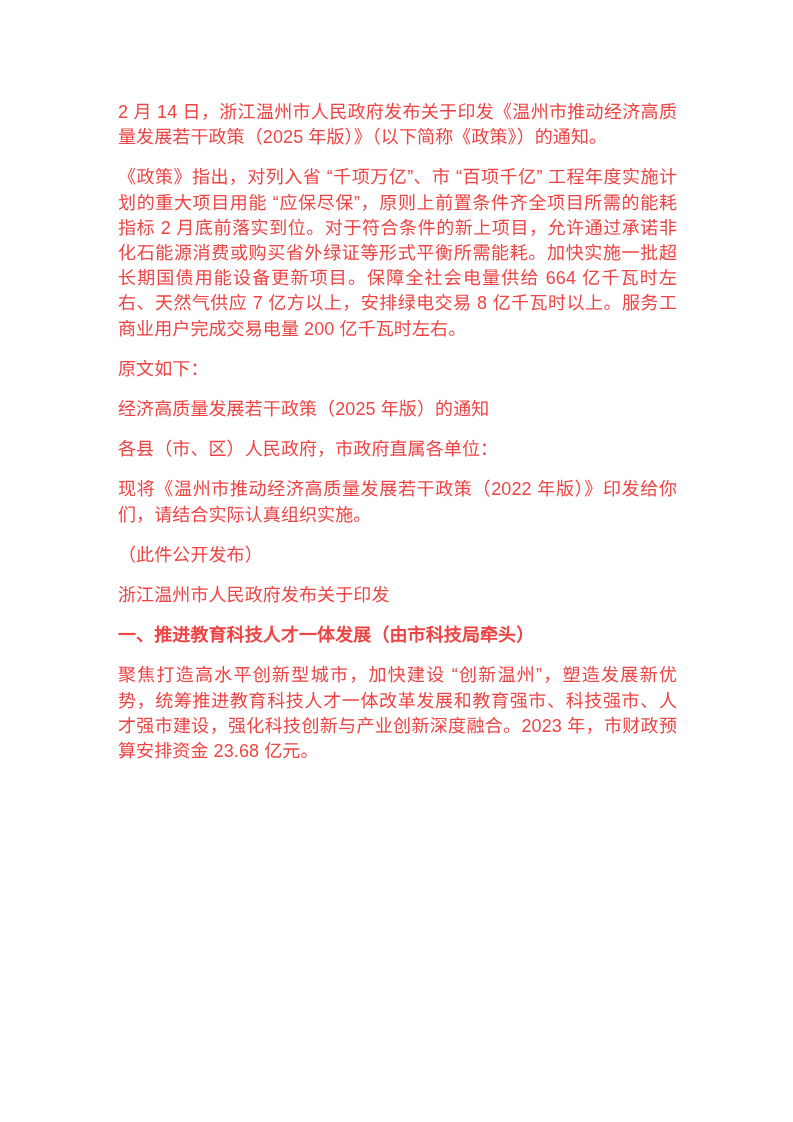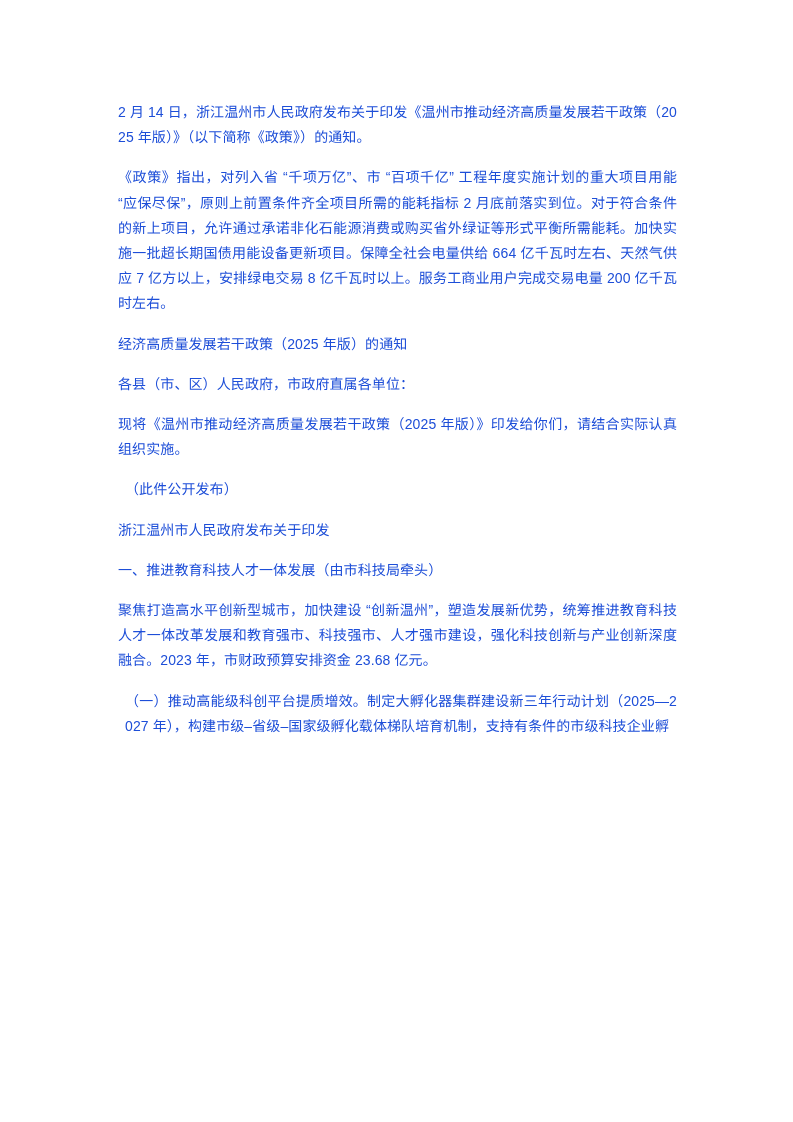"2 月 14" .para { color: #1d4ed8 -> #ef4444; font-size: 14px -> 18px }
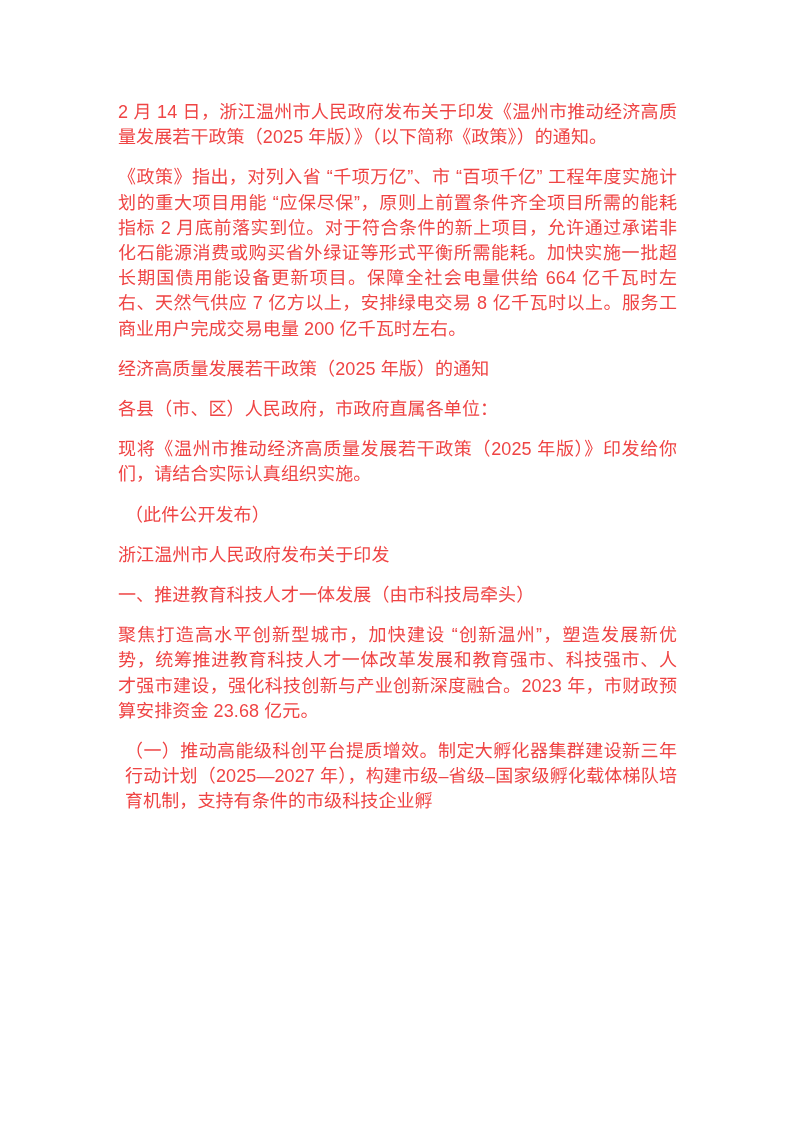"原文如下：" p.para { html: none -> <p>原文如下：</p> }
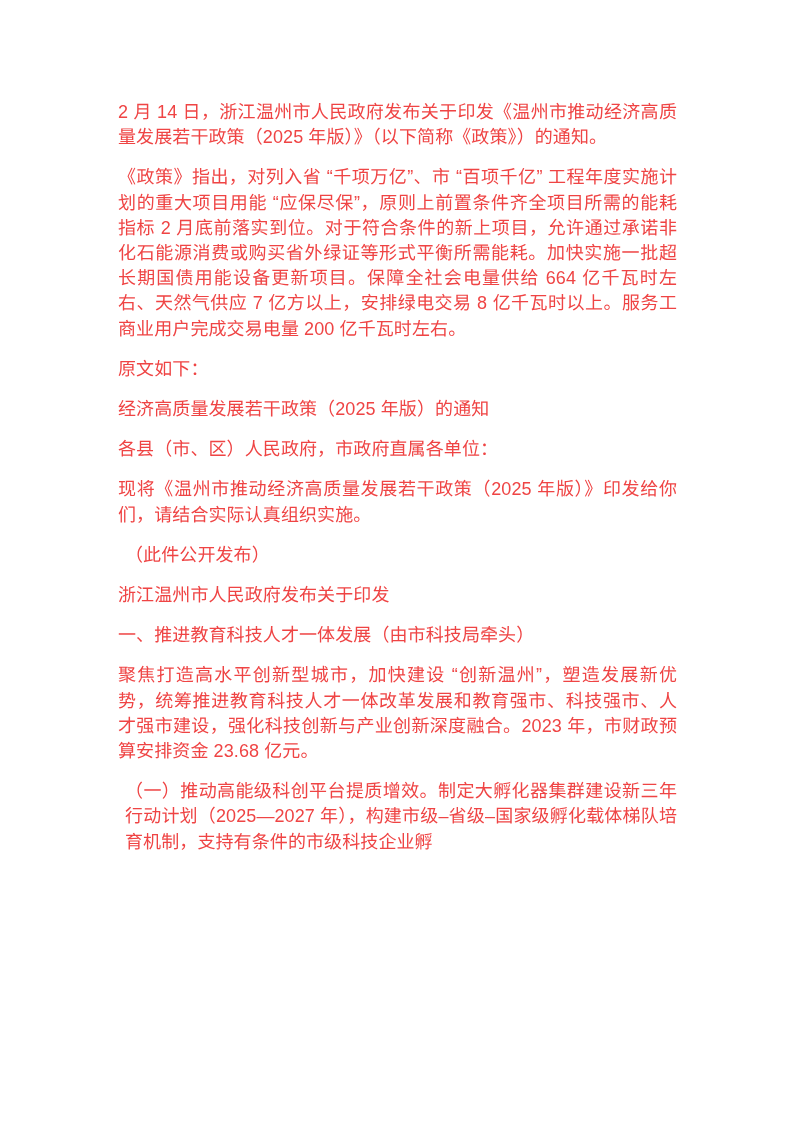"现将《温州市推动经济高质量发展若干政策（2025" p.para { text: 2025 -> 2022 }
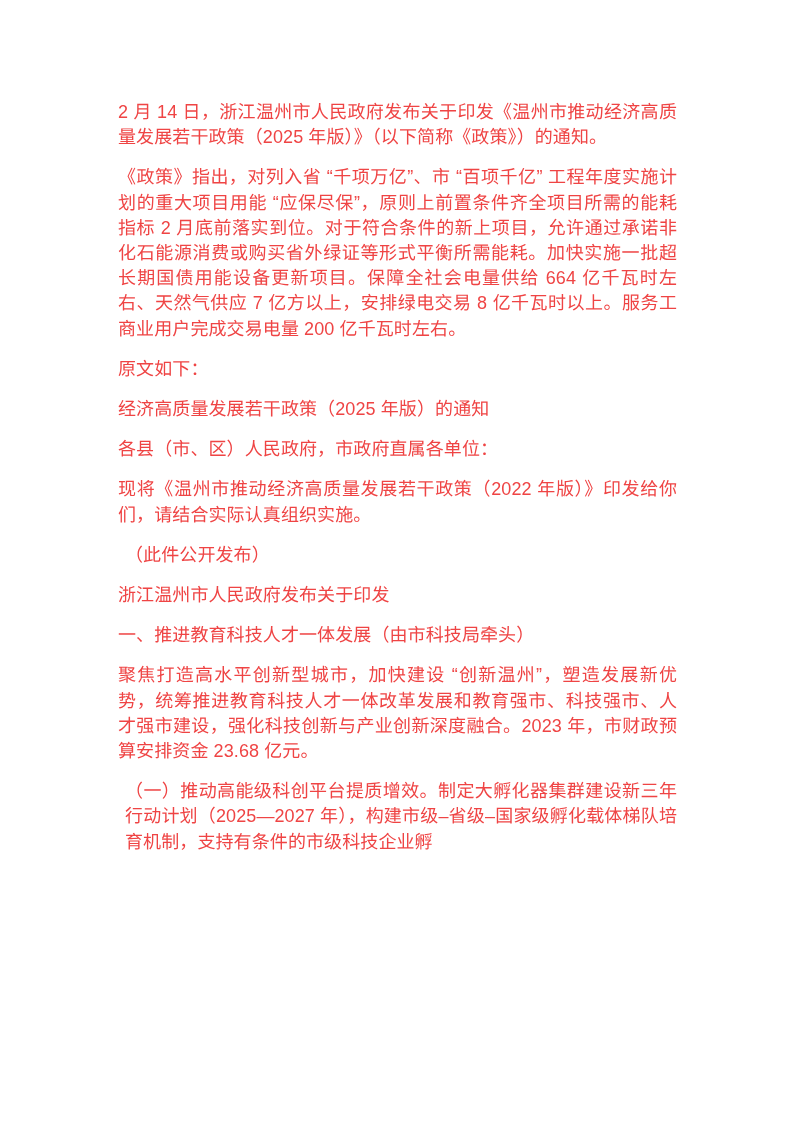"（此件公开发布）" .para.indent { margin-left: 7px -> none }
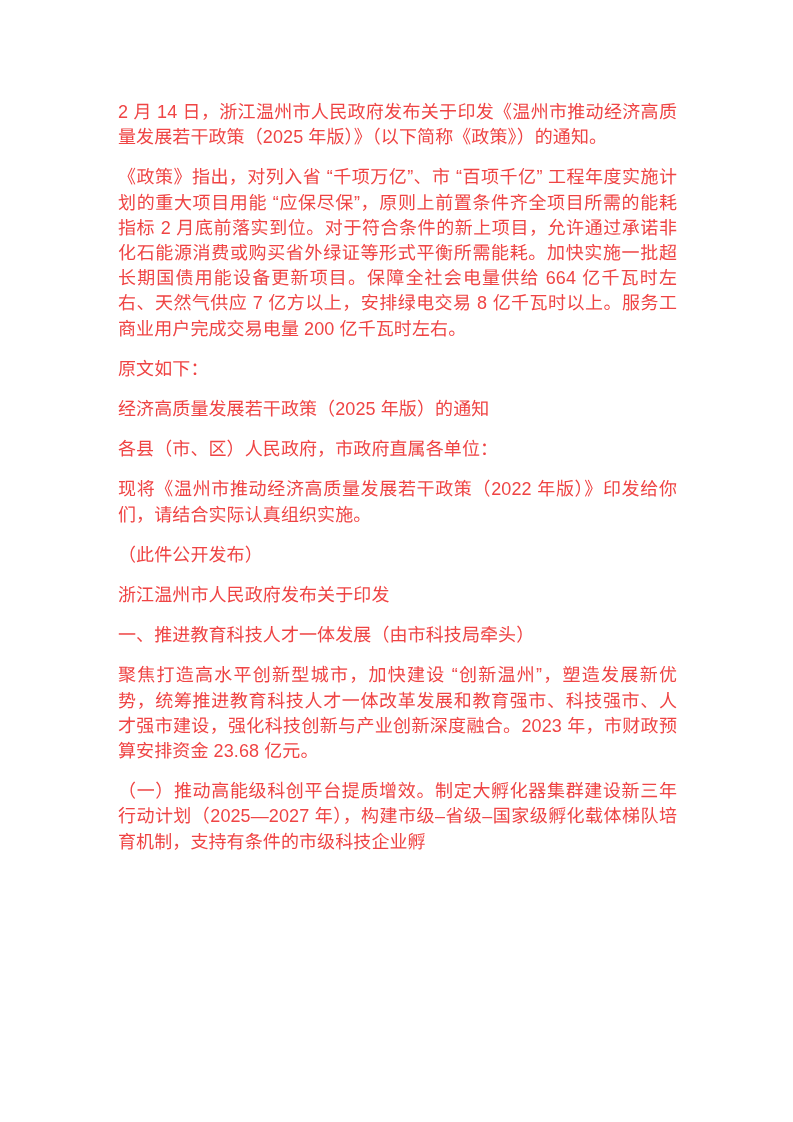"一、推进教育科技人才一体发展（由市科技局牵头）" .para.heading { font-weight: normal -> bold }
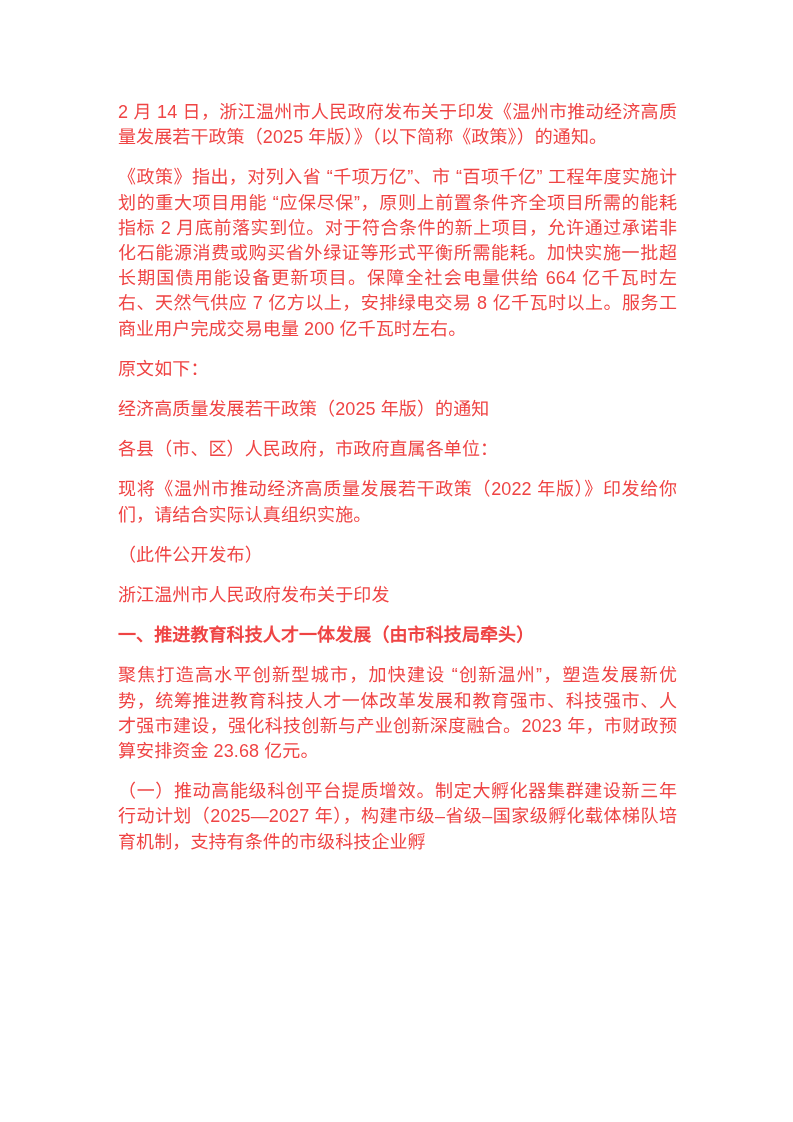"（一）推动高能级科创平台提质增效。制定大孵化器集群建设新三年行动计划（2025—" p.para { html: <p>（一）推动高能级科创平台提质增效。制定大孵化器集群建设新三年行动计划（2025—2027 年），构建市级–省级–国家级孵化载体梯队培育机制，支持有条件的市级科技企业孵</p> -> none }
